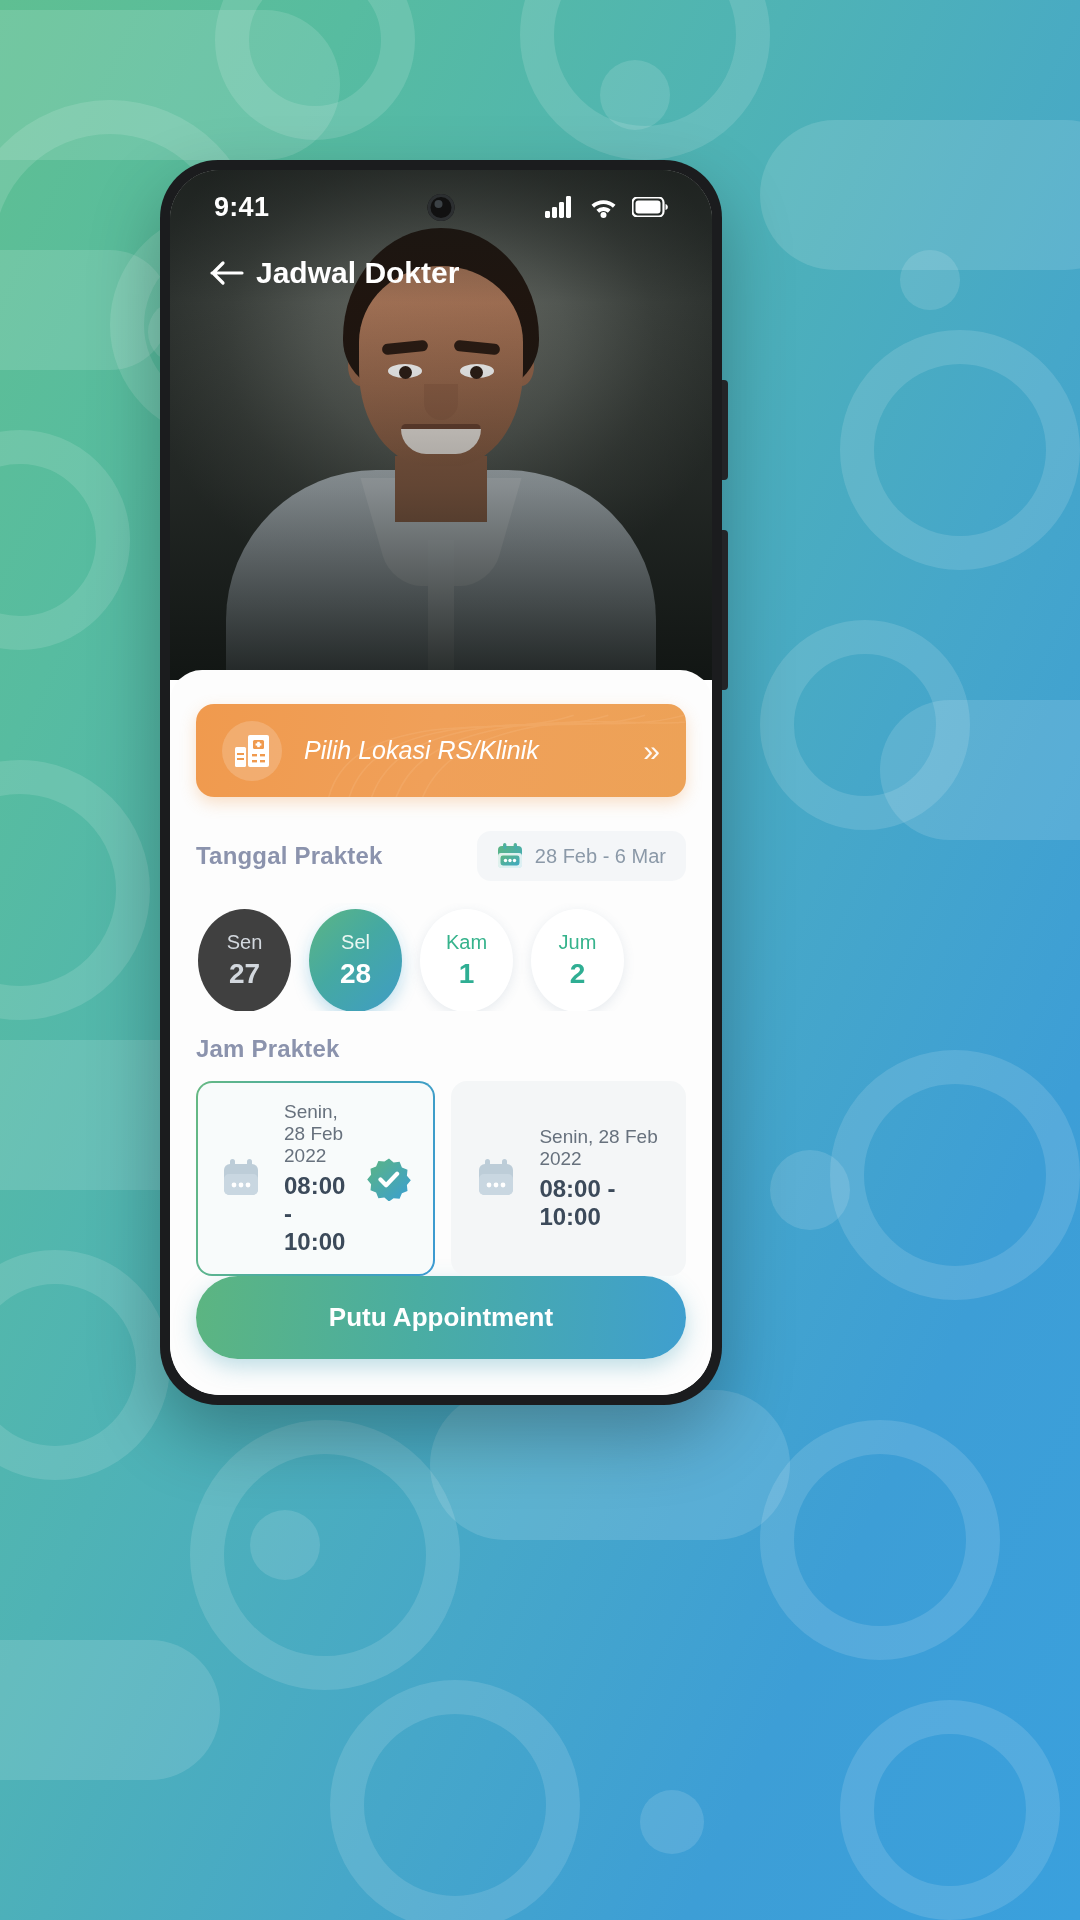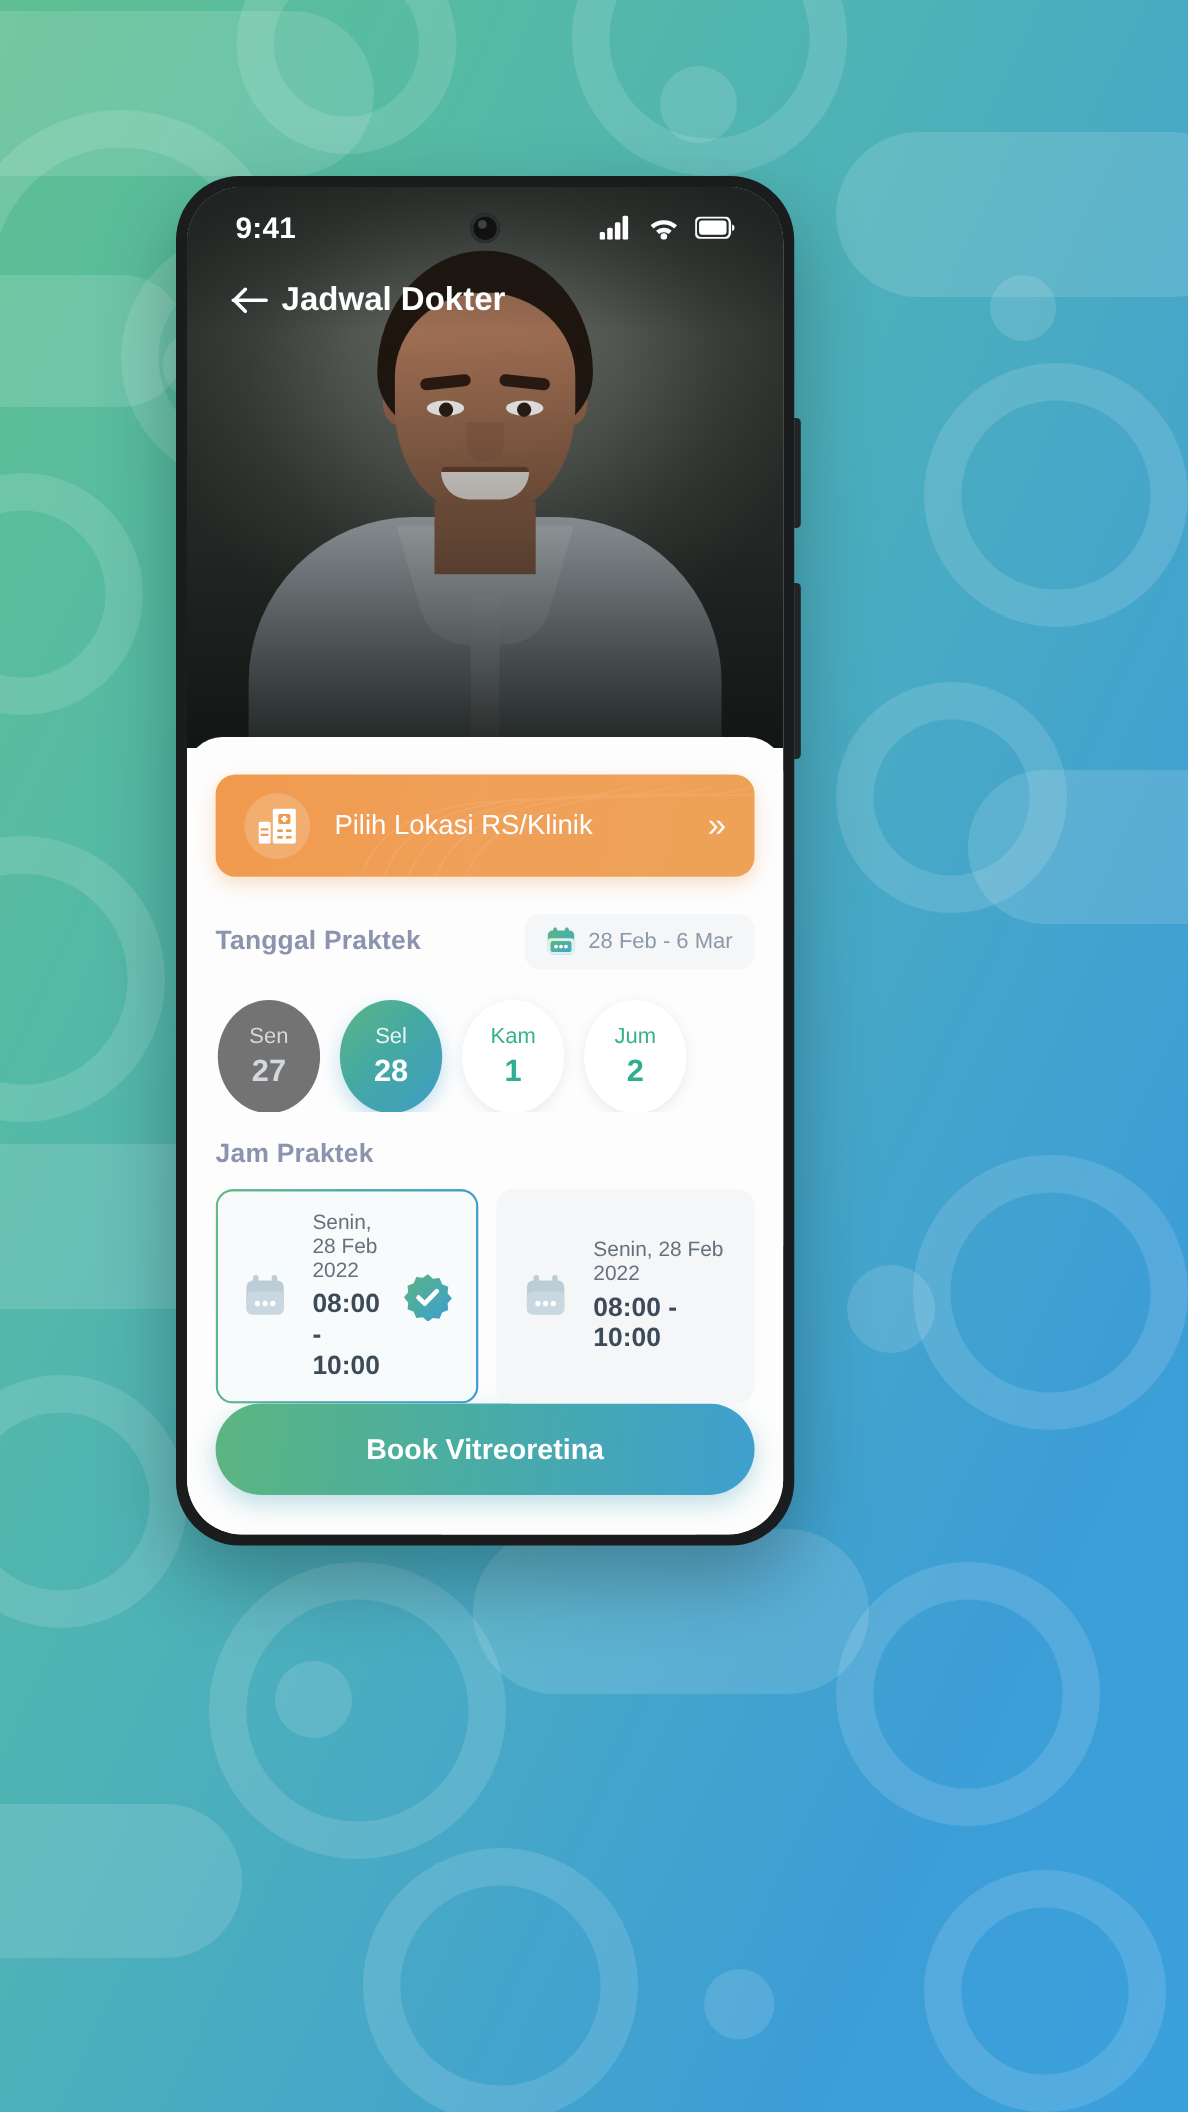"Pilih Lokasi RS/Klinik" #location-label { font-style: none -> italic }
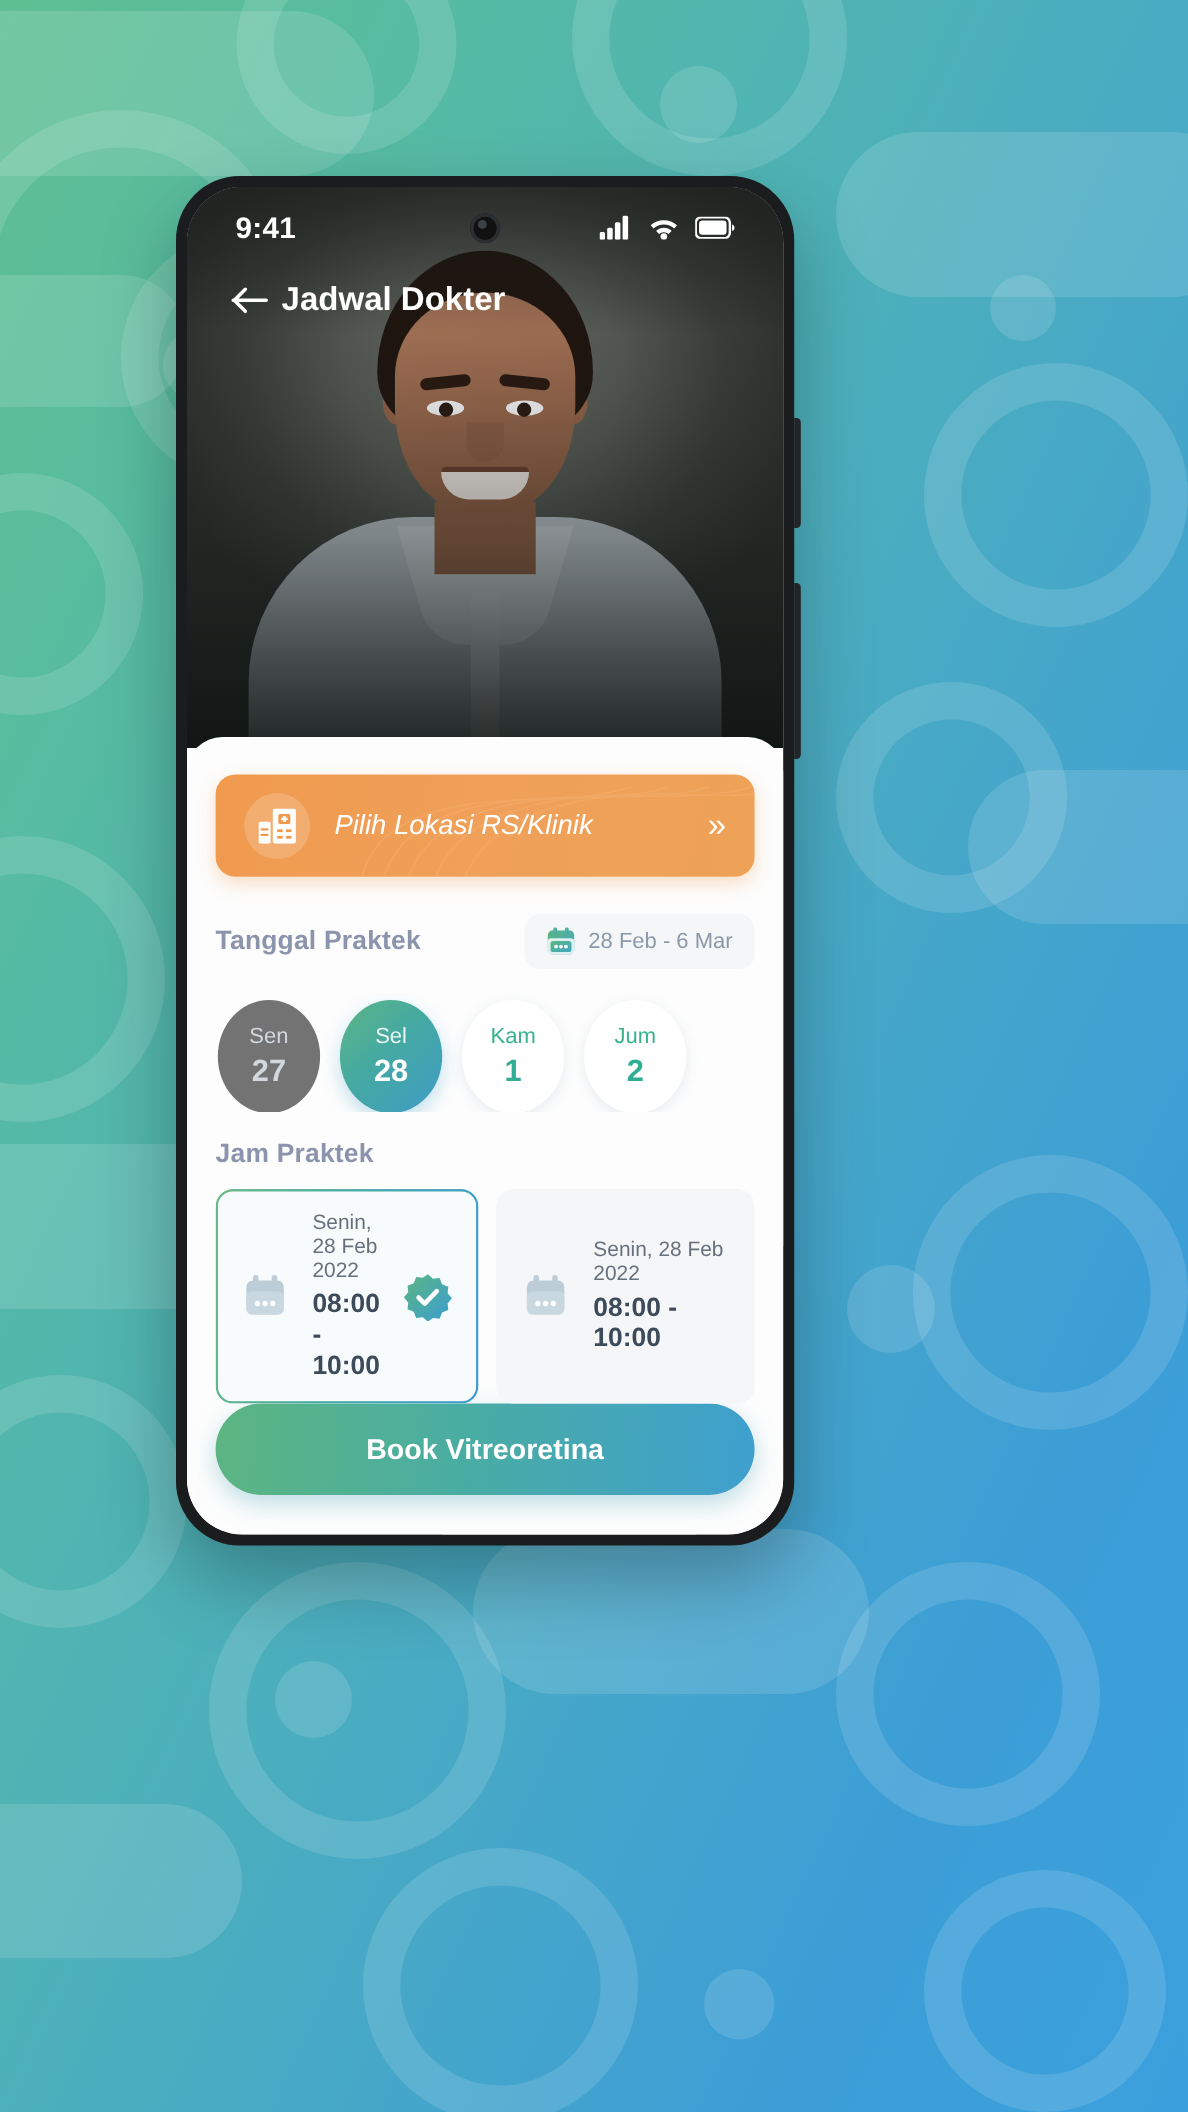"Sen" .day-chip.disabled { background: #737373 -> #404040 }
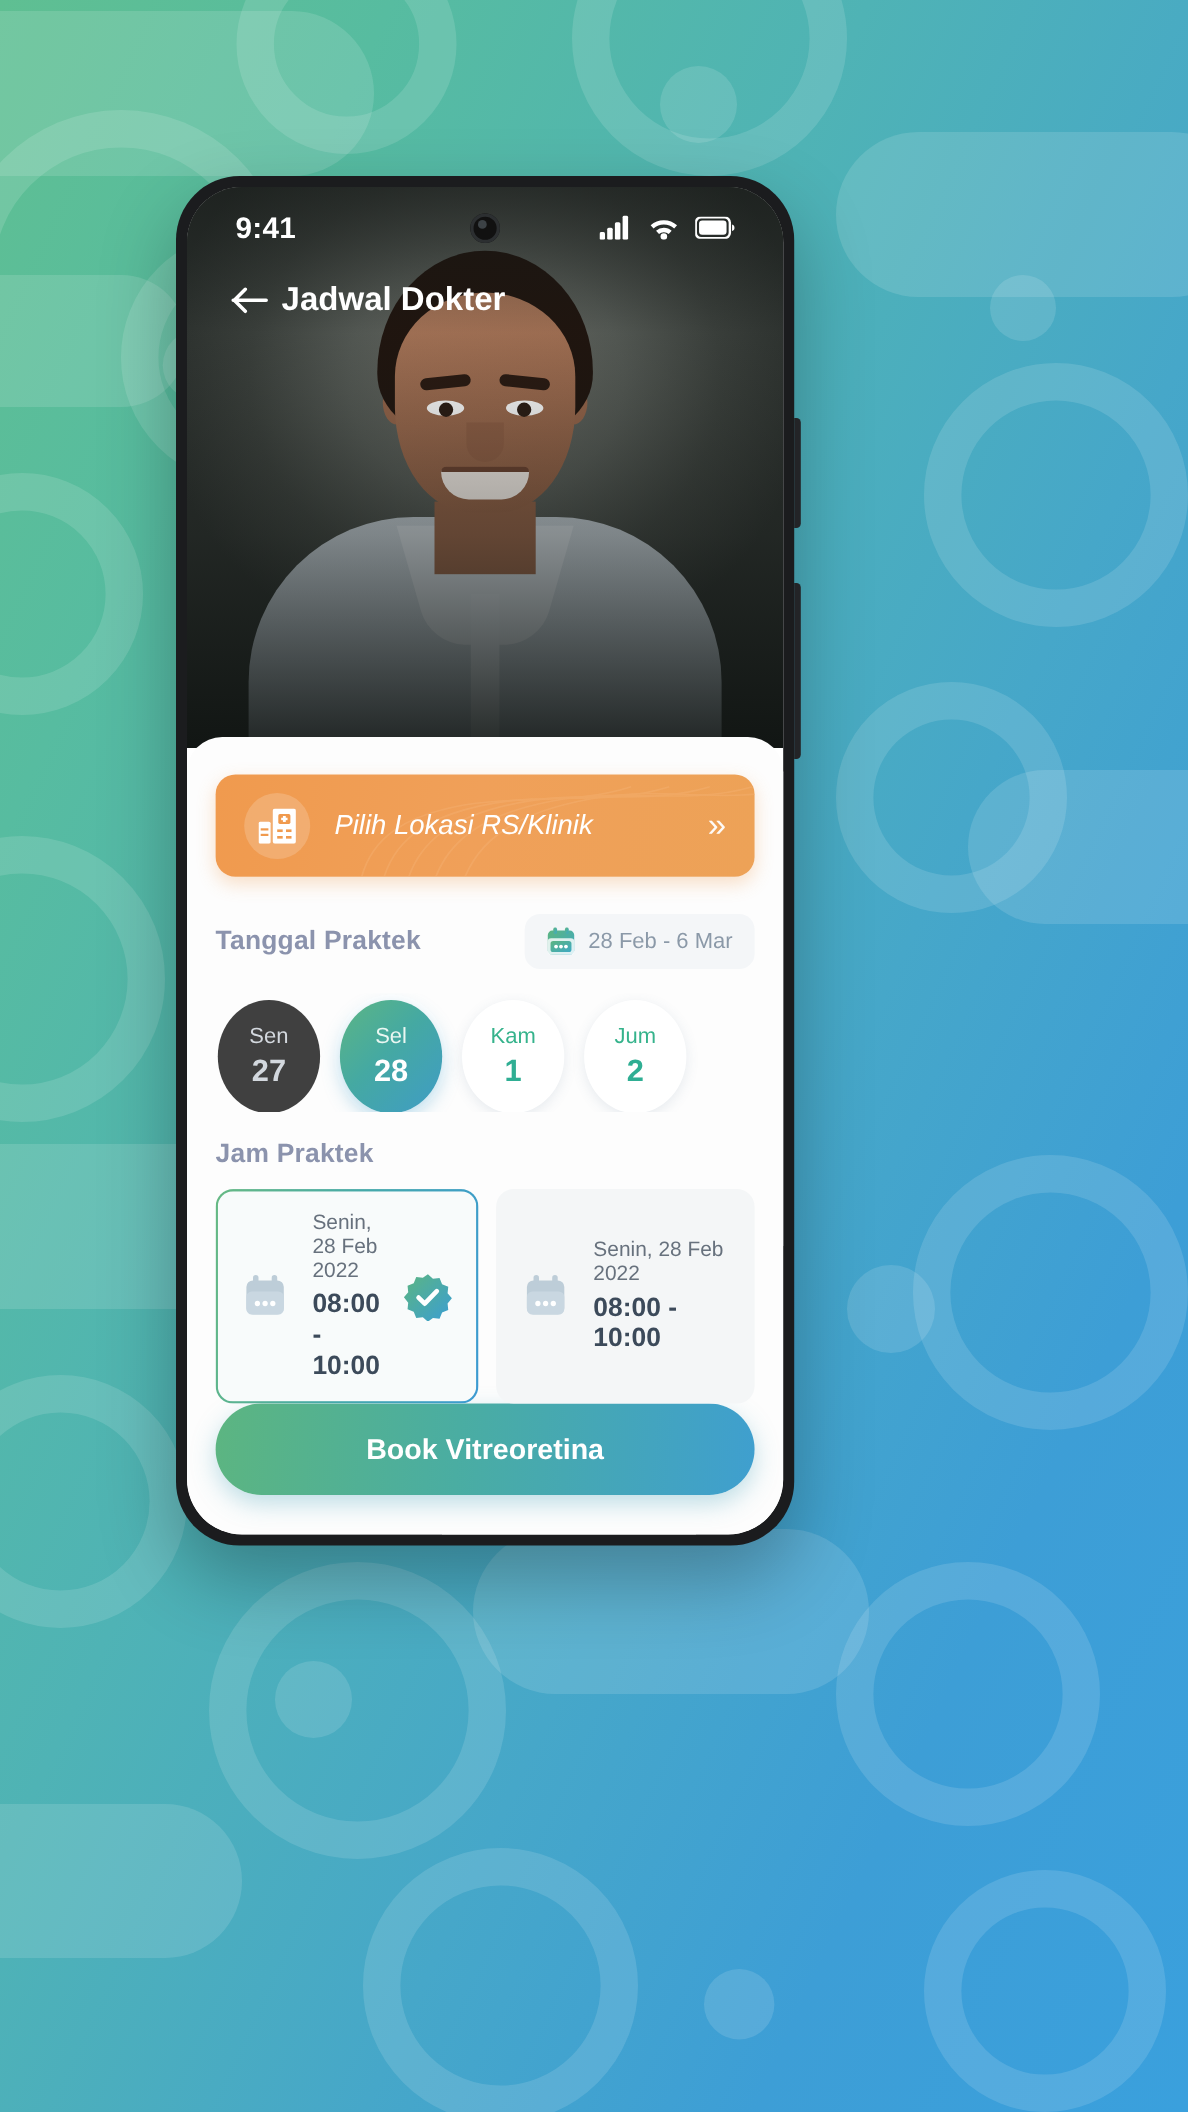"Book Vitreoretina" button { text: Book Vitreoretina -> Putu Appointment }
